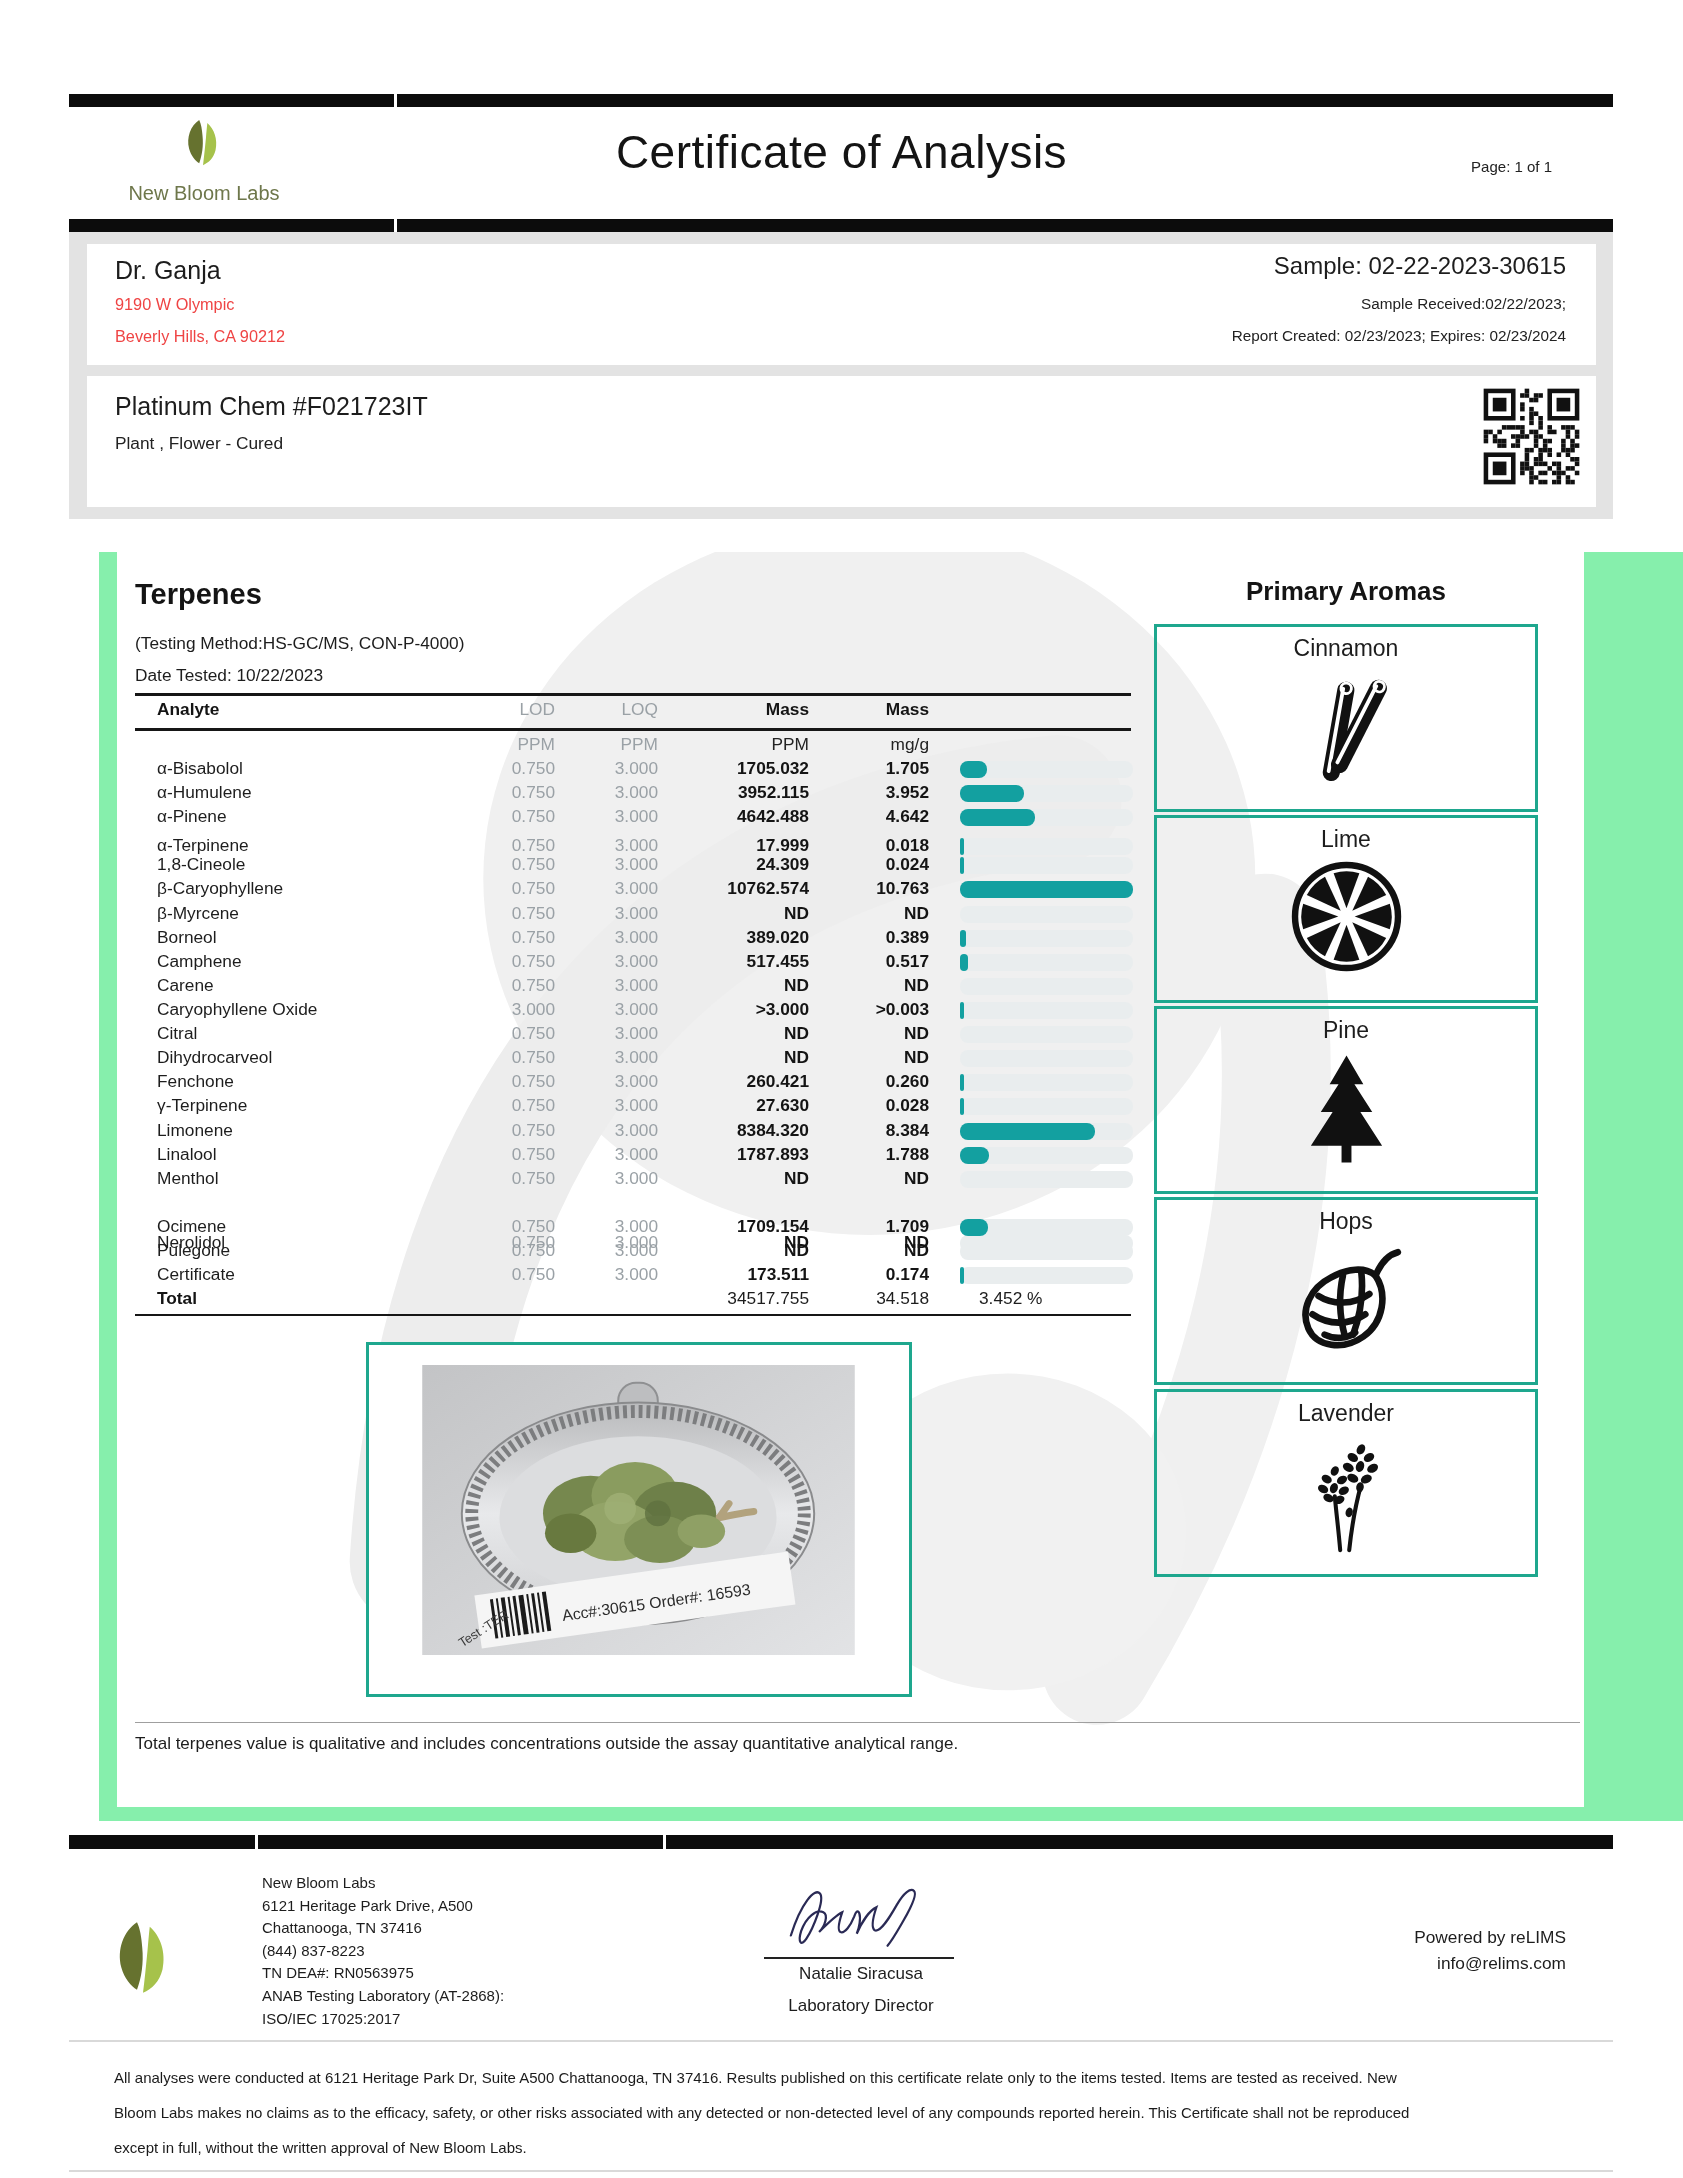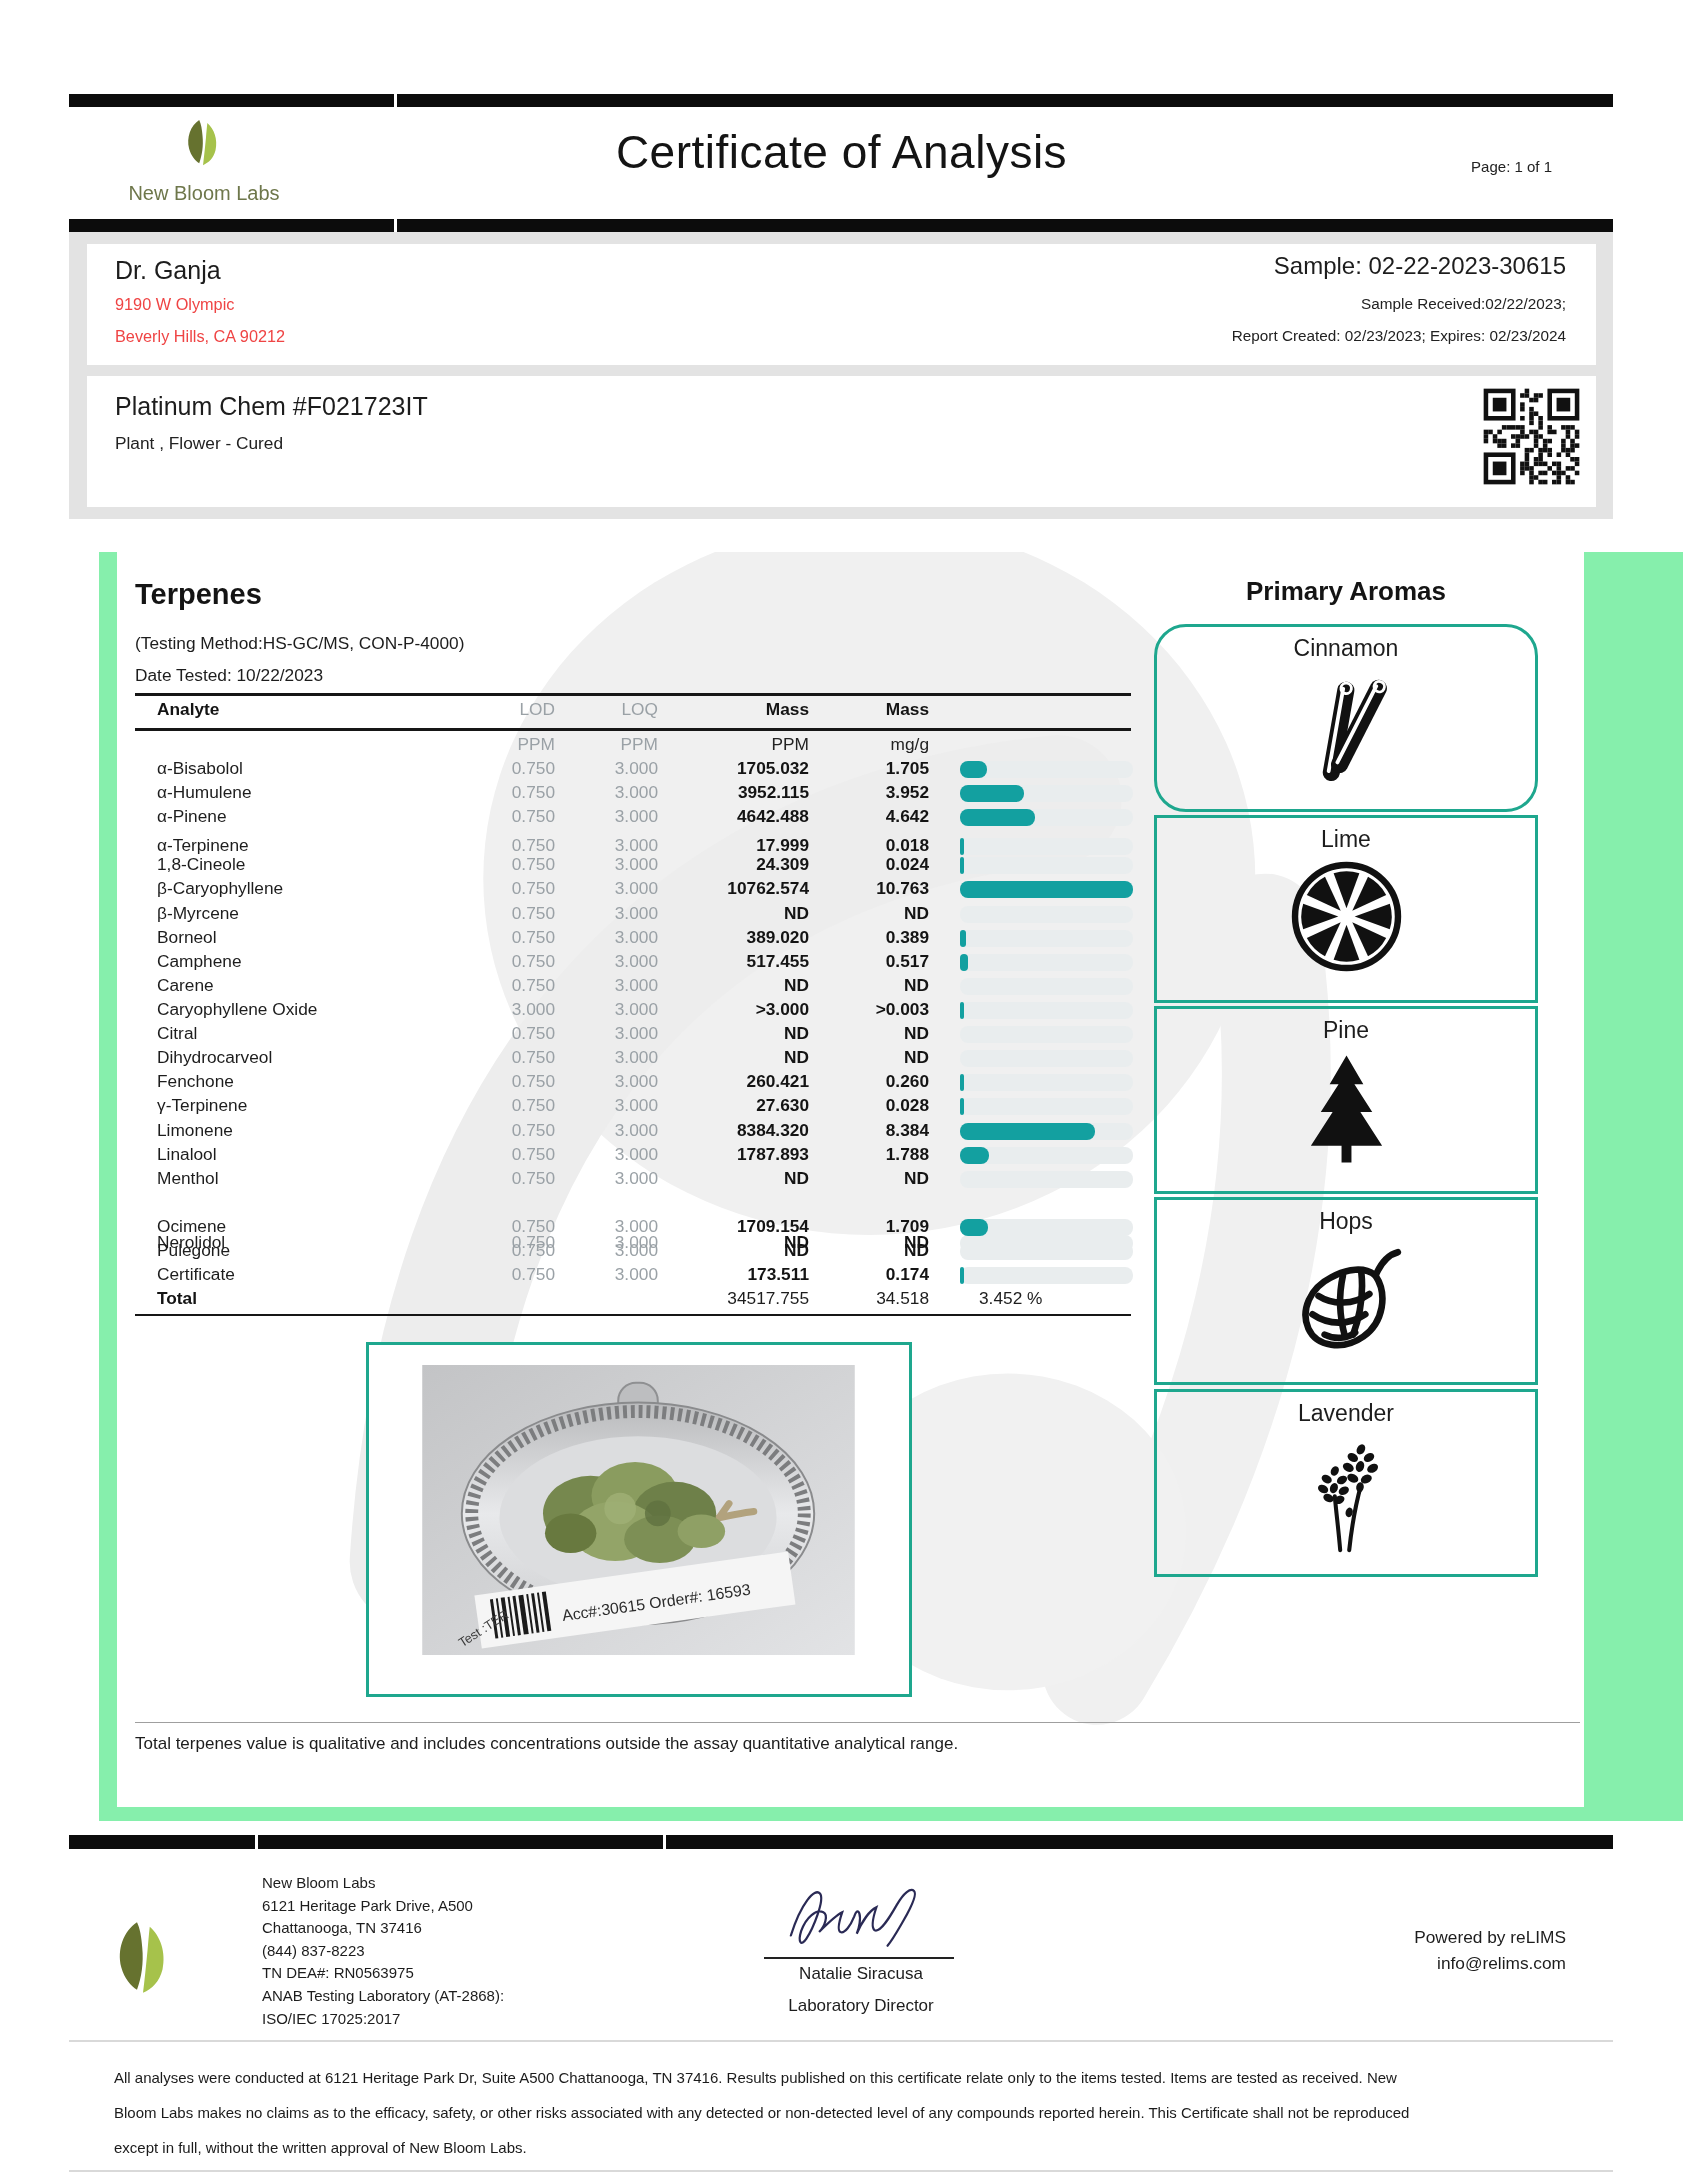"Cinnamon" div.aroma-box { border-radius: 32px -> none }
